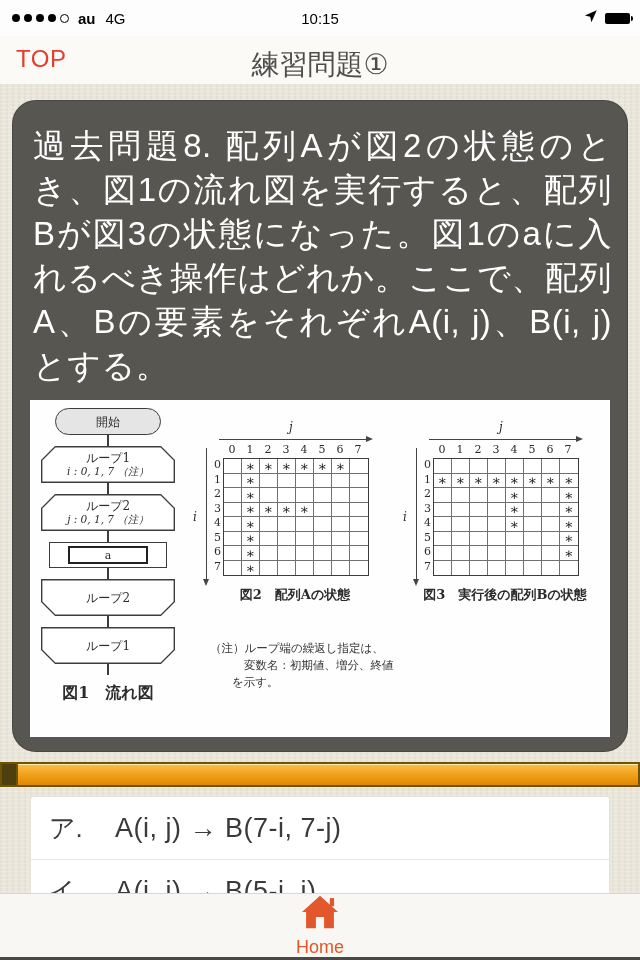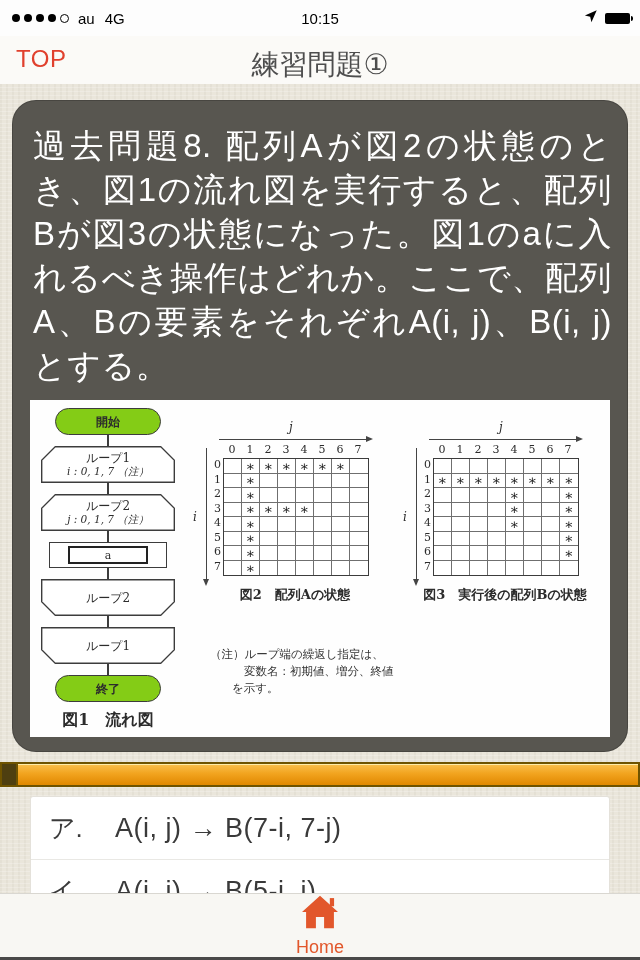"au" .carrier { font-weight: none -> bold }
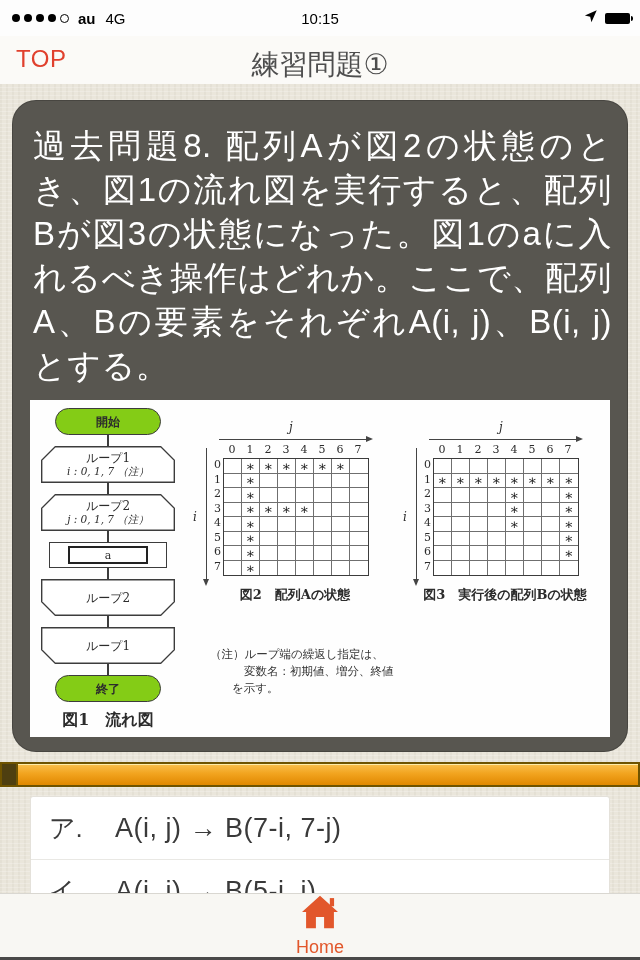"開始" .fc-terminal { background: #84cc16 -> #e5e5e5; font-weight: bold -> none }
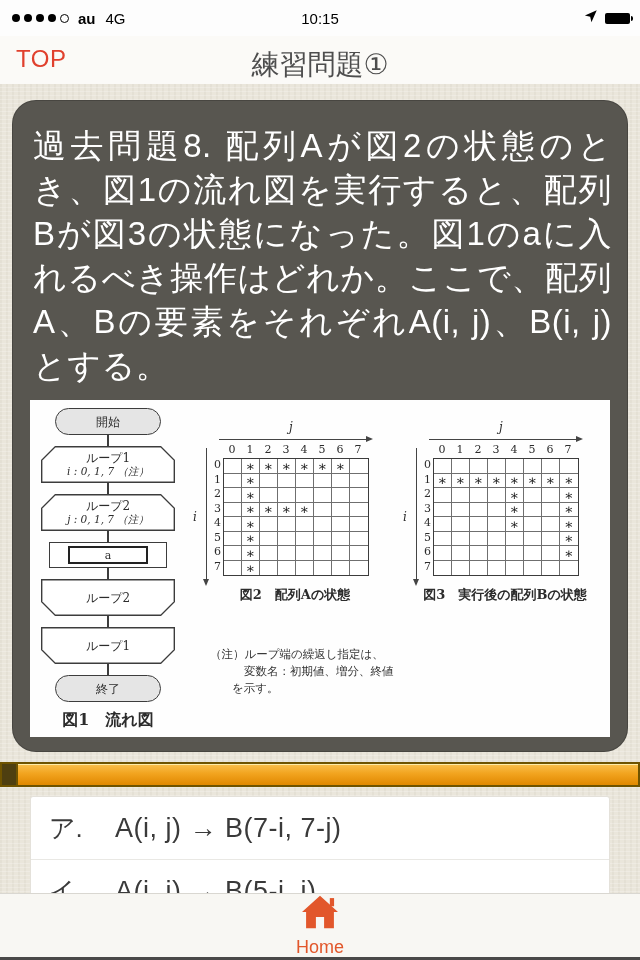"（注）ループ端の繰返し指定は、" .fig-note { top: 246px -> 240px }
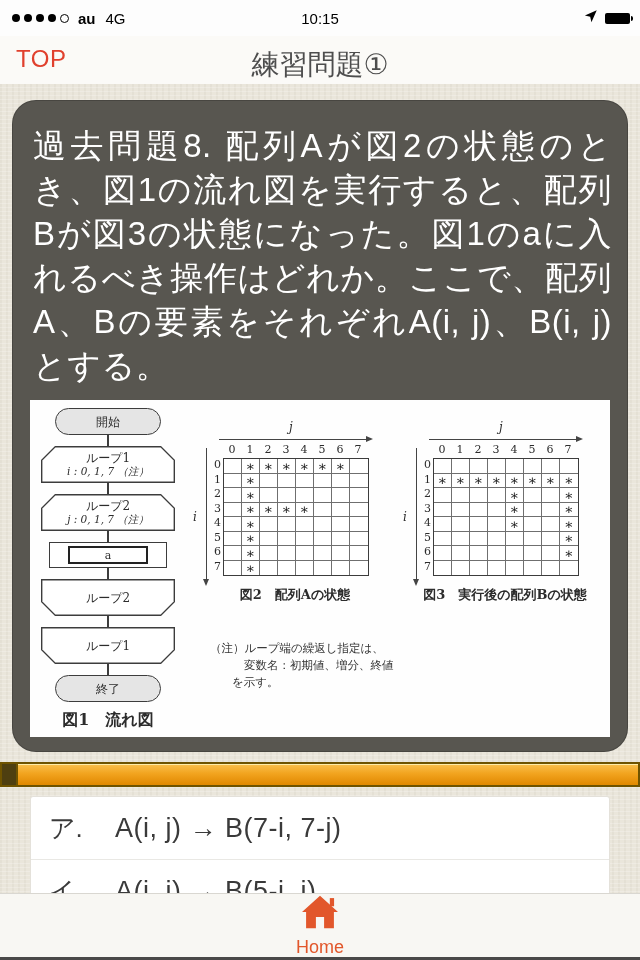"終了" div.fc-node { html: <div> <div>終了</div> </div> -> none }
